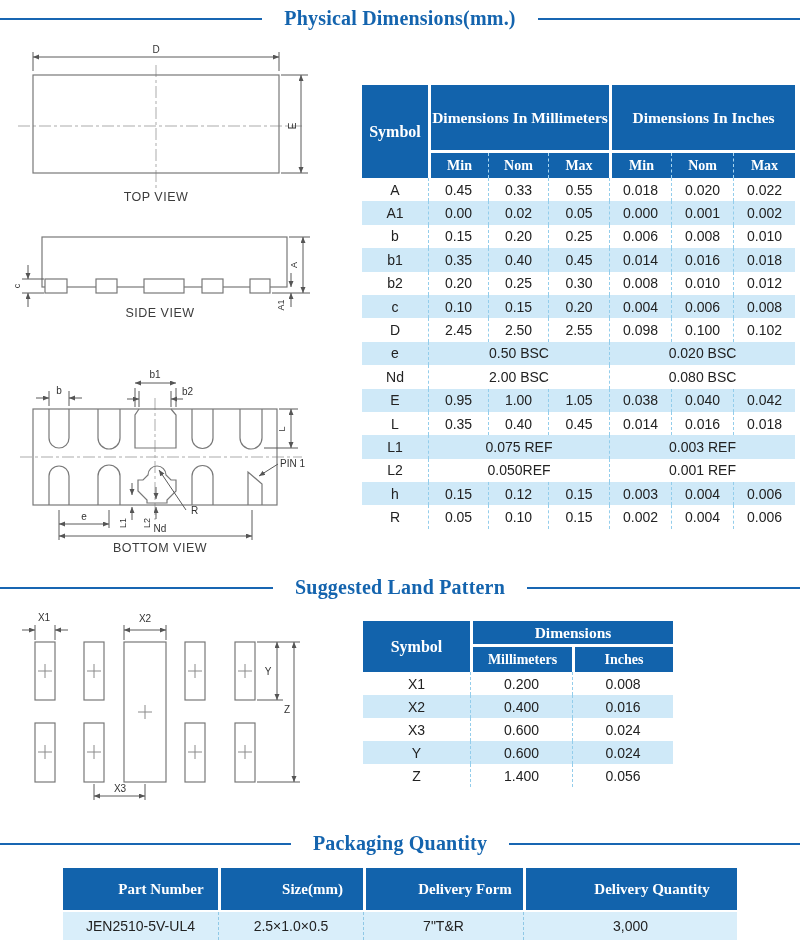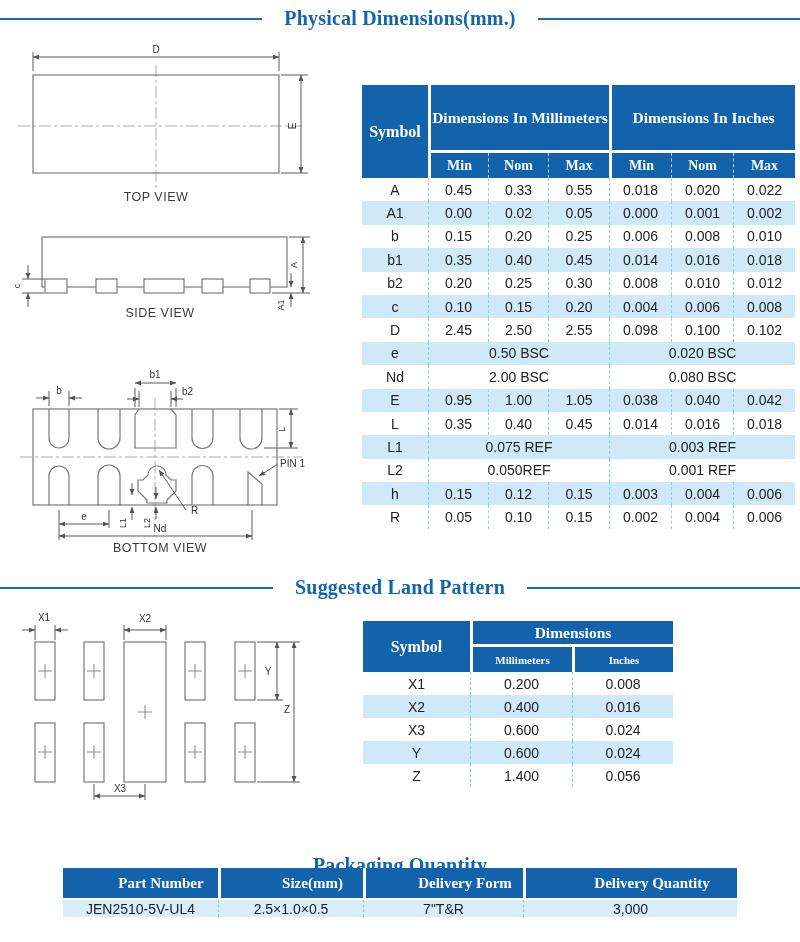"Millimeters" .land-table th.sub { font-size: 11px -> 14px }
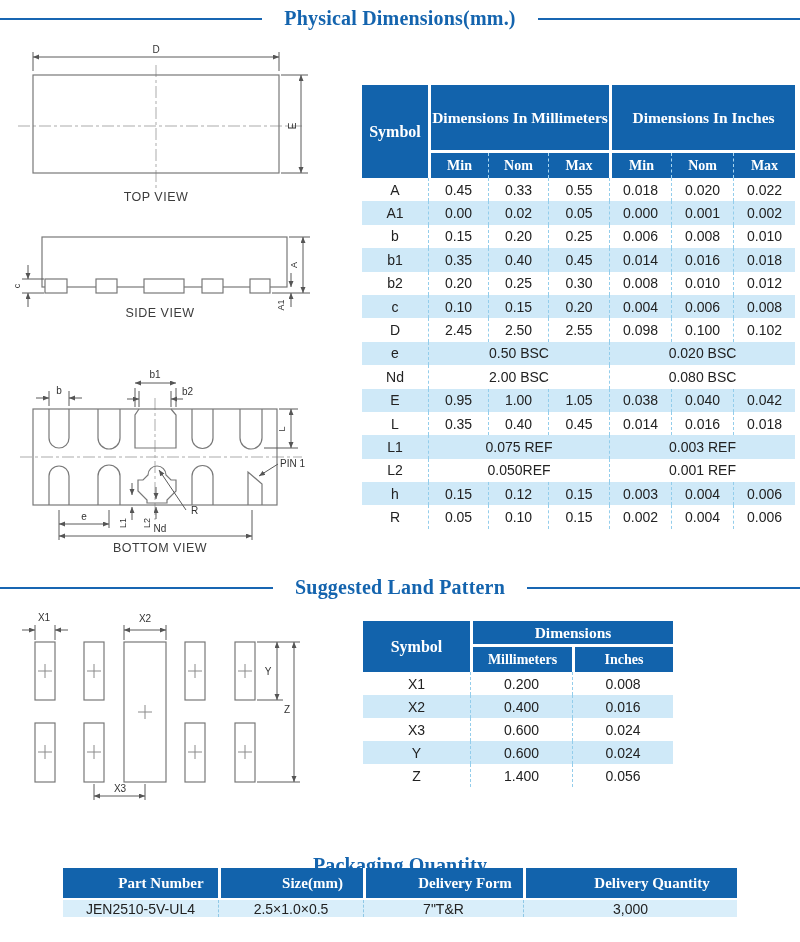"Packaging Quantity" div.sec-title { flex-direction: column -> none }
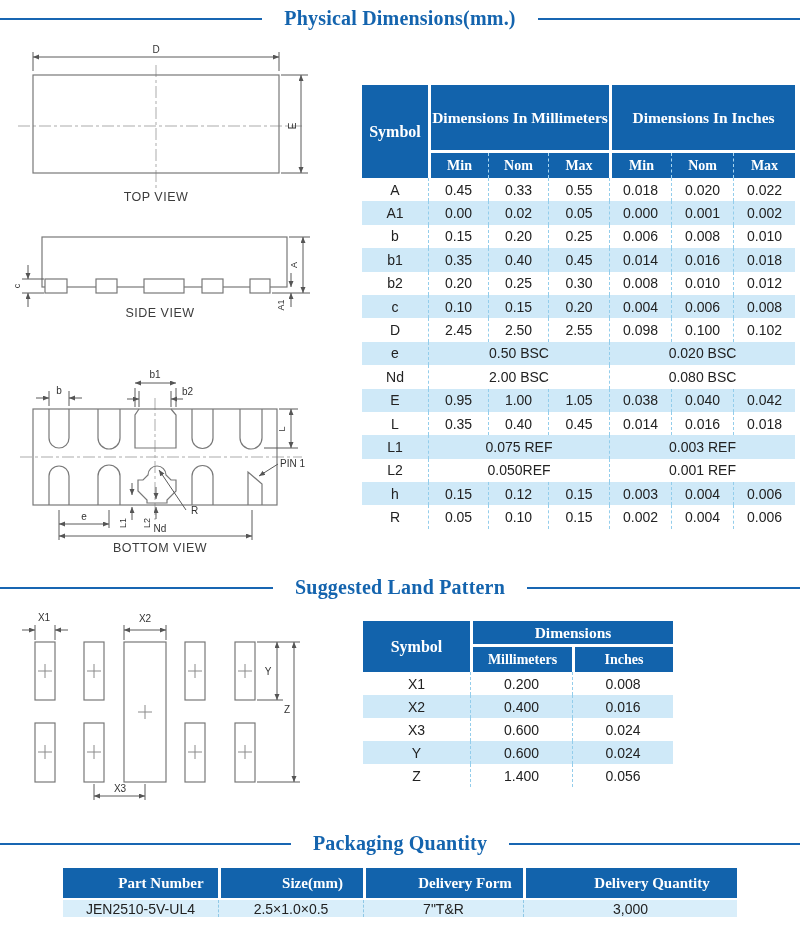"Part Number" .pack-table th { height: 32px -> 44px }
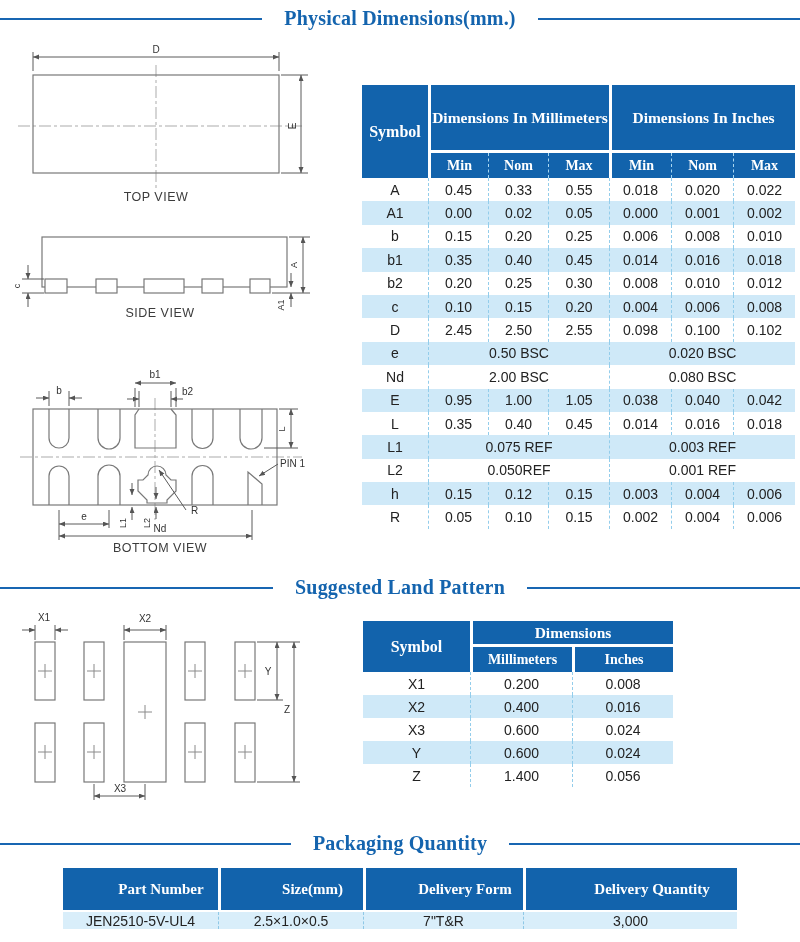"JEN2510-5V-UL4" .pack-table td { height: 17px -> 28px }
